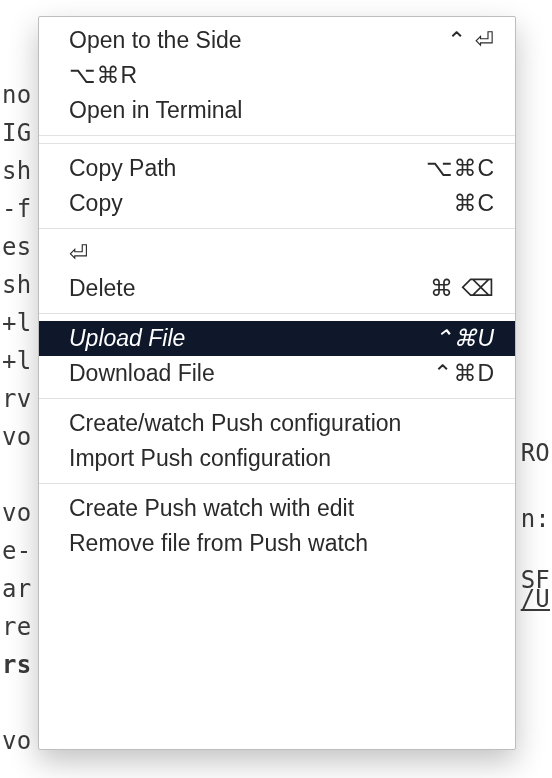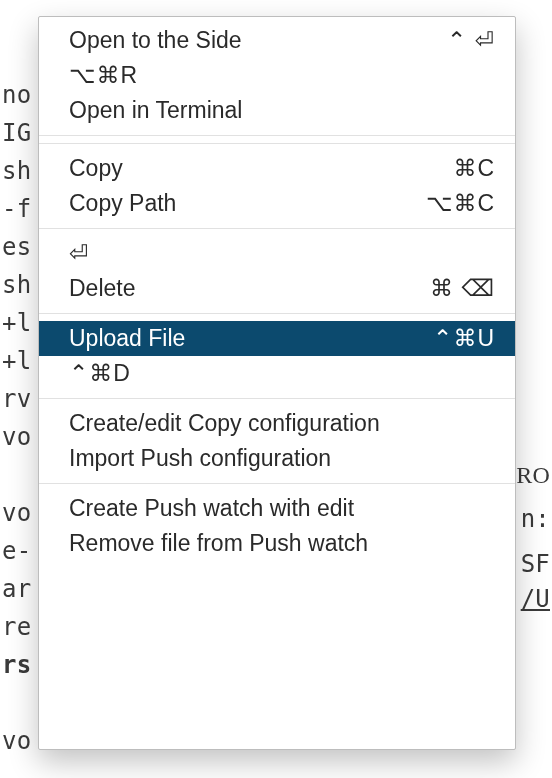"Copy" div.menu-item { order: before "Copy Path" -> after "Copy Path" }
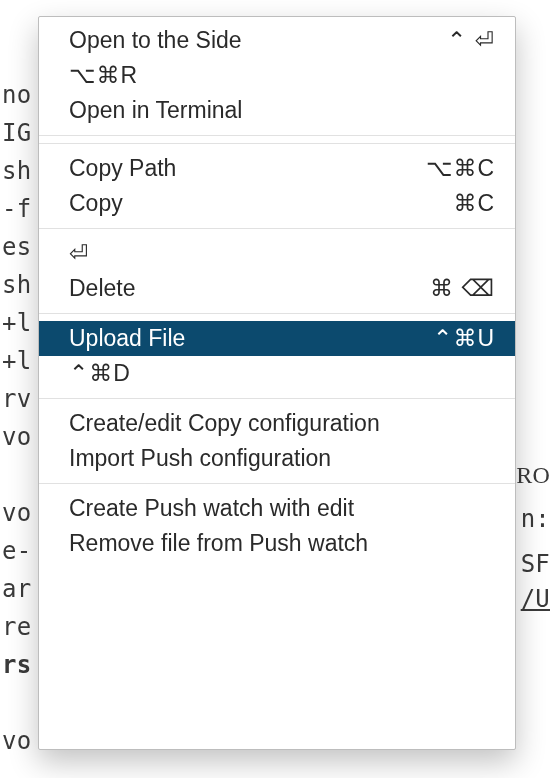"Upload File" .menu-item.highlight { background: #0c4a6e -> #0f172a; font-style: none -> italic }
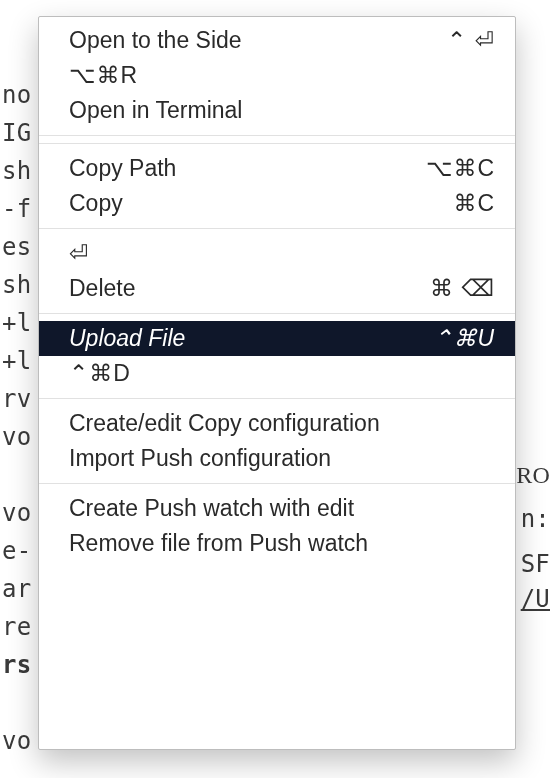"Download File" span.menu-label { html: none -> <span>Download File</span> }
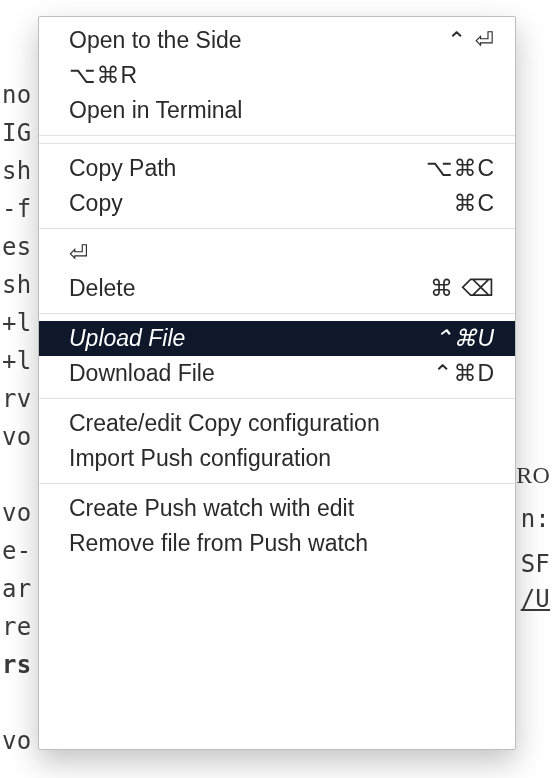"Create/edit Copy configuration" span.menu-label { text: Create/edit Copy -> Create/watch Push }
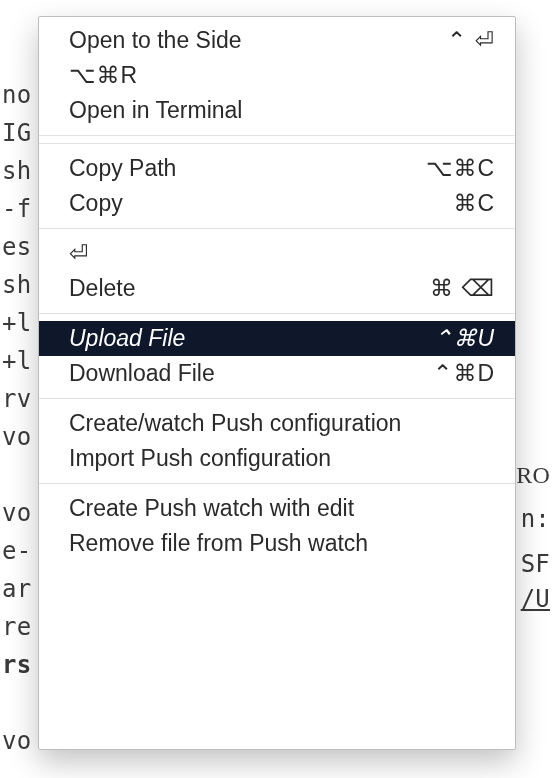"RO" div { font-family: Liberation Serif, serif -> none; top: 456px -> 434px }
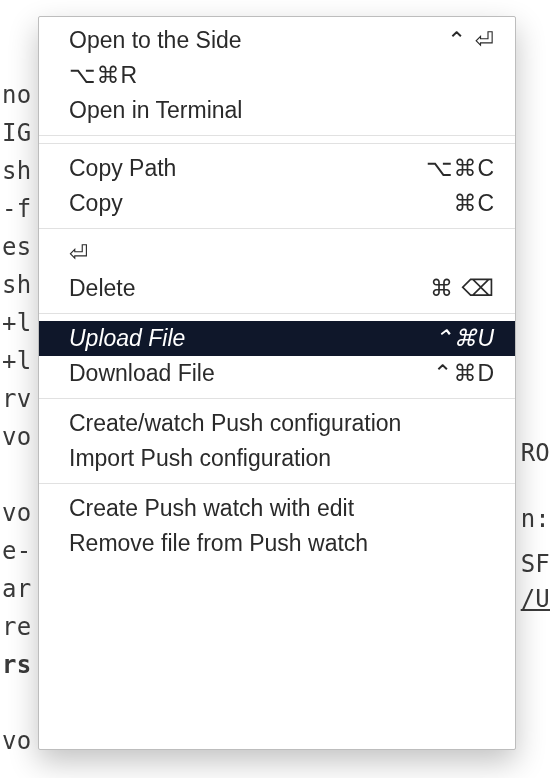"SF" div { top: 545px -> 561px }
